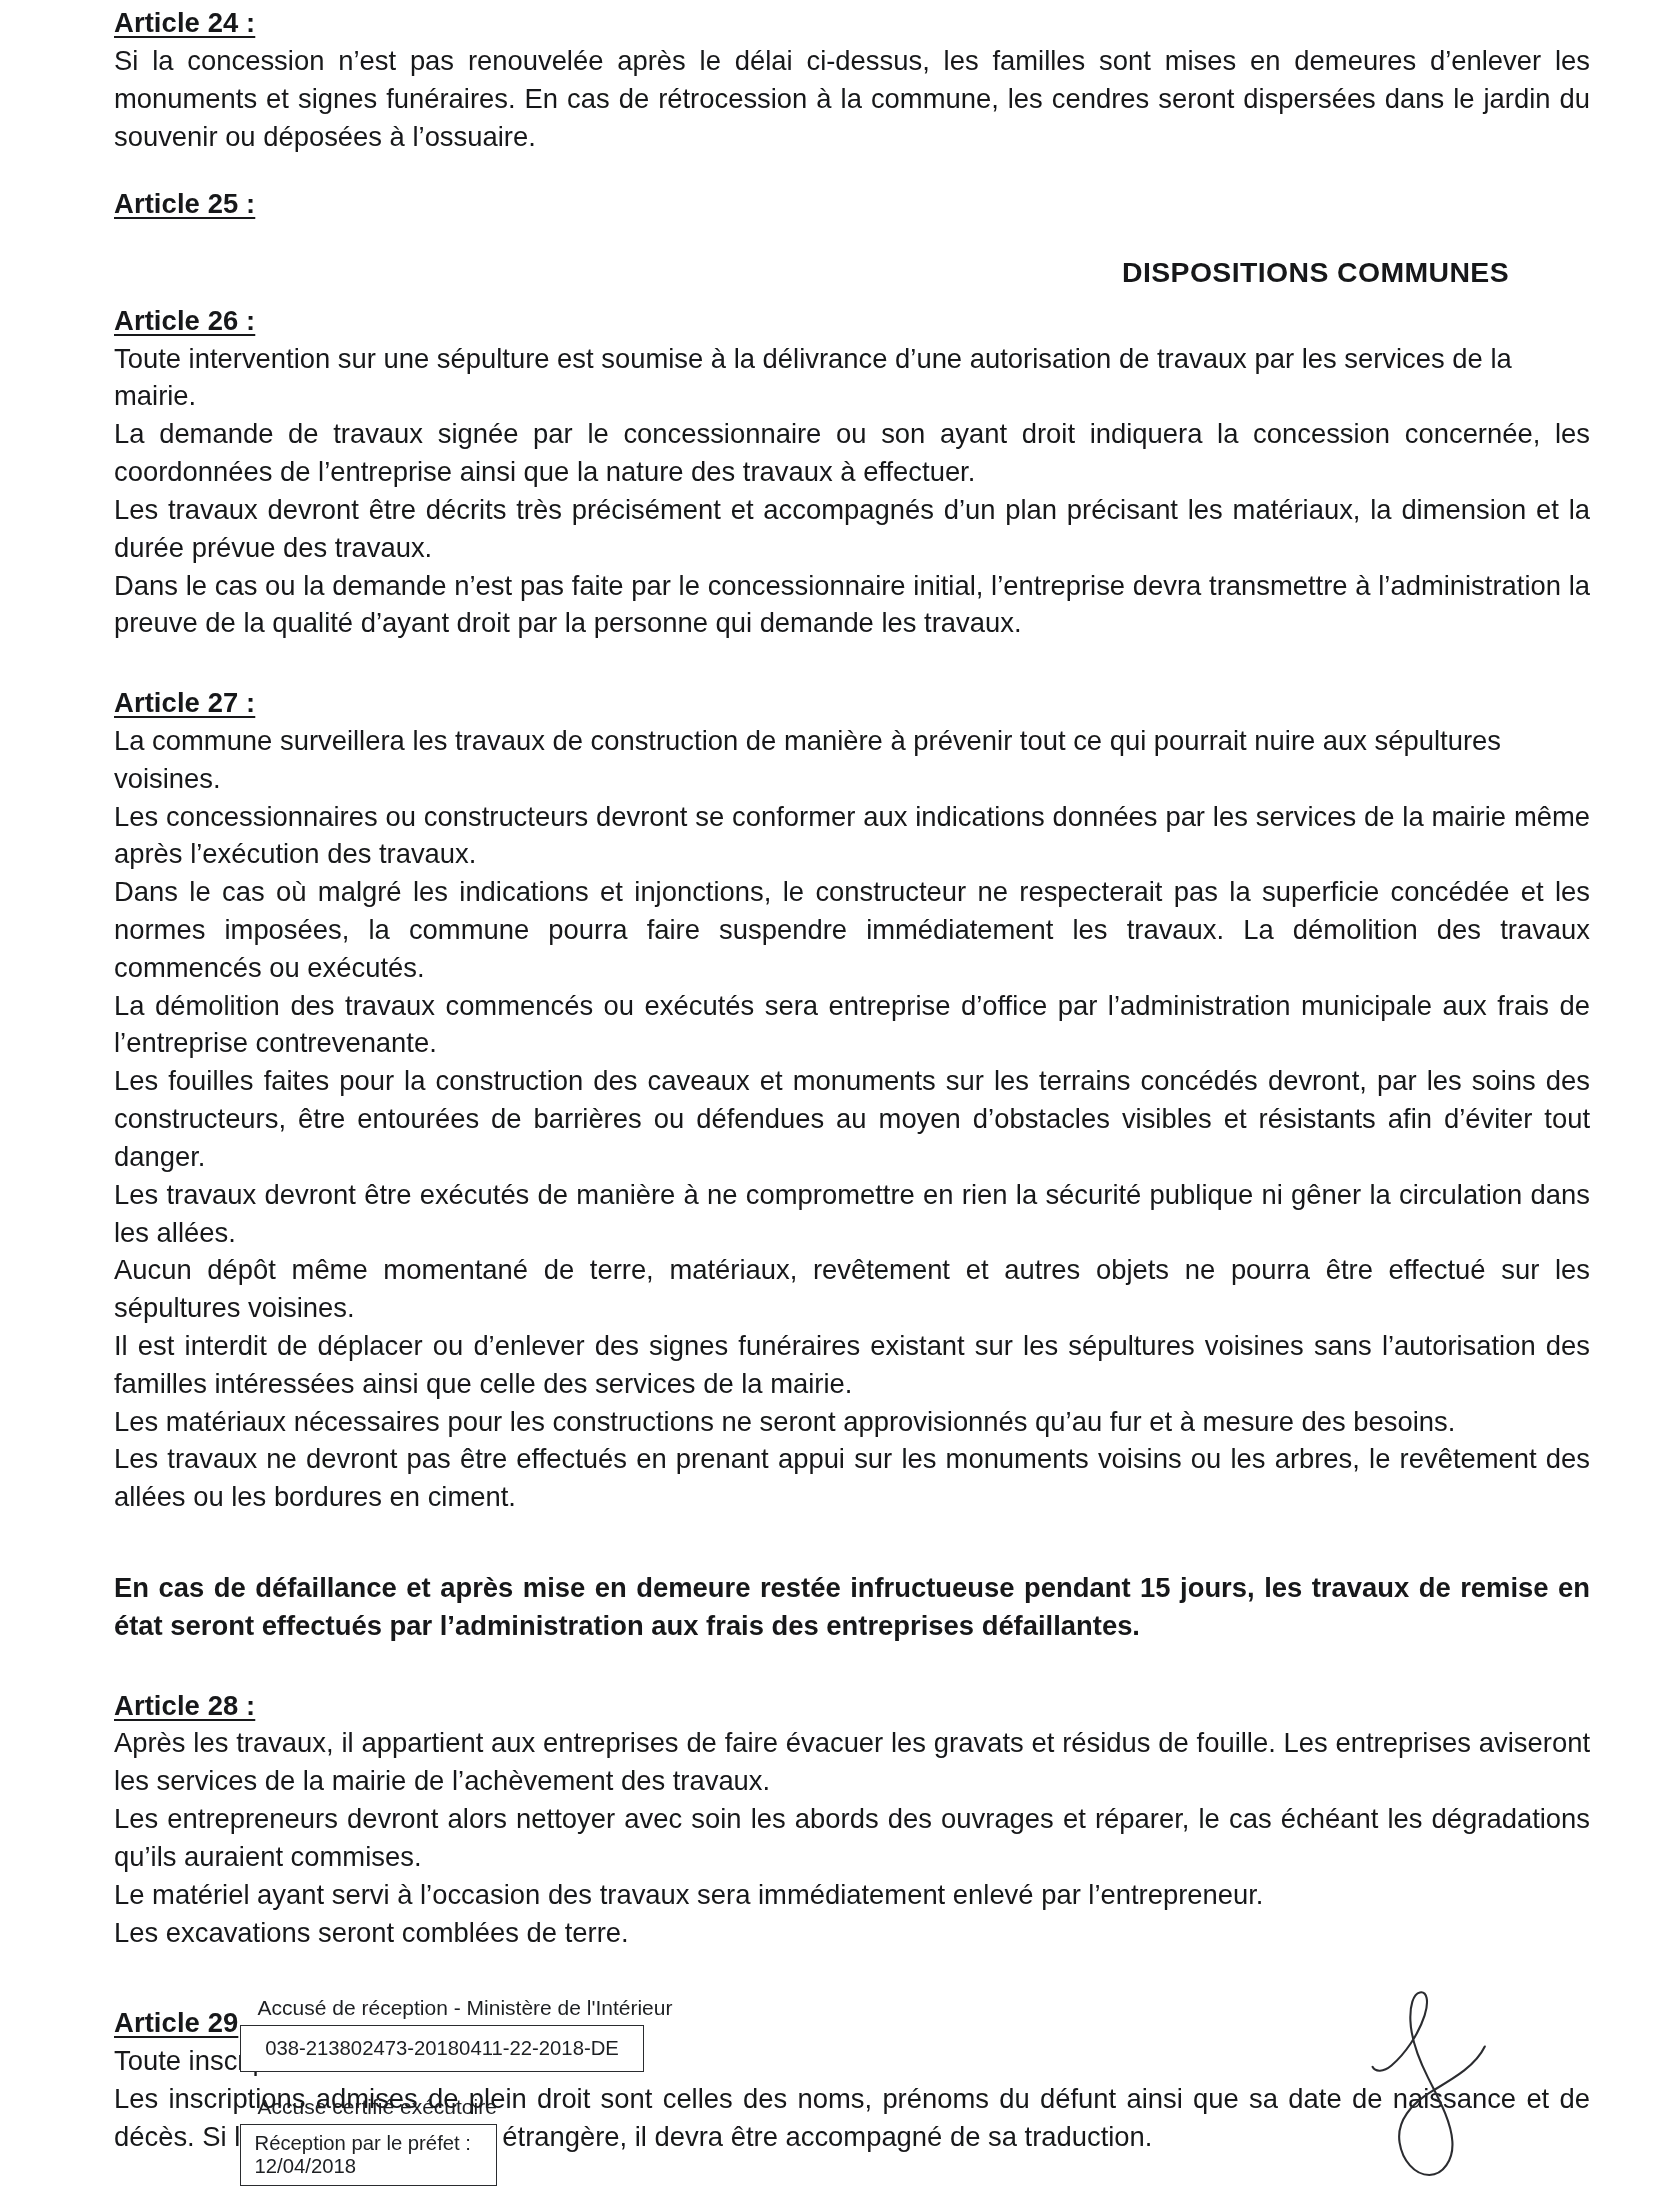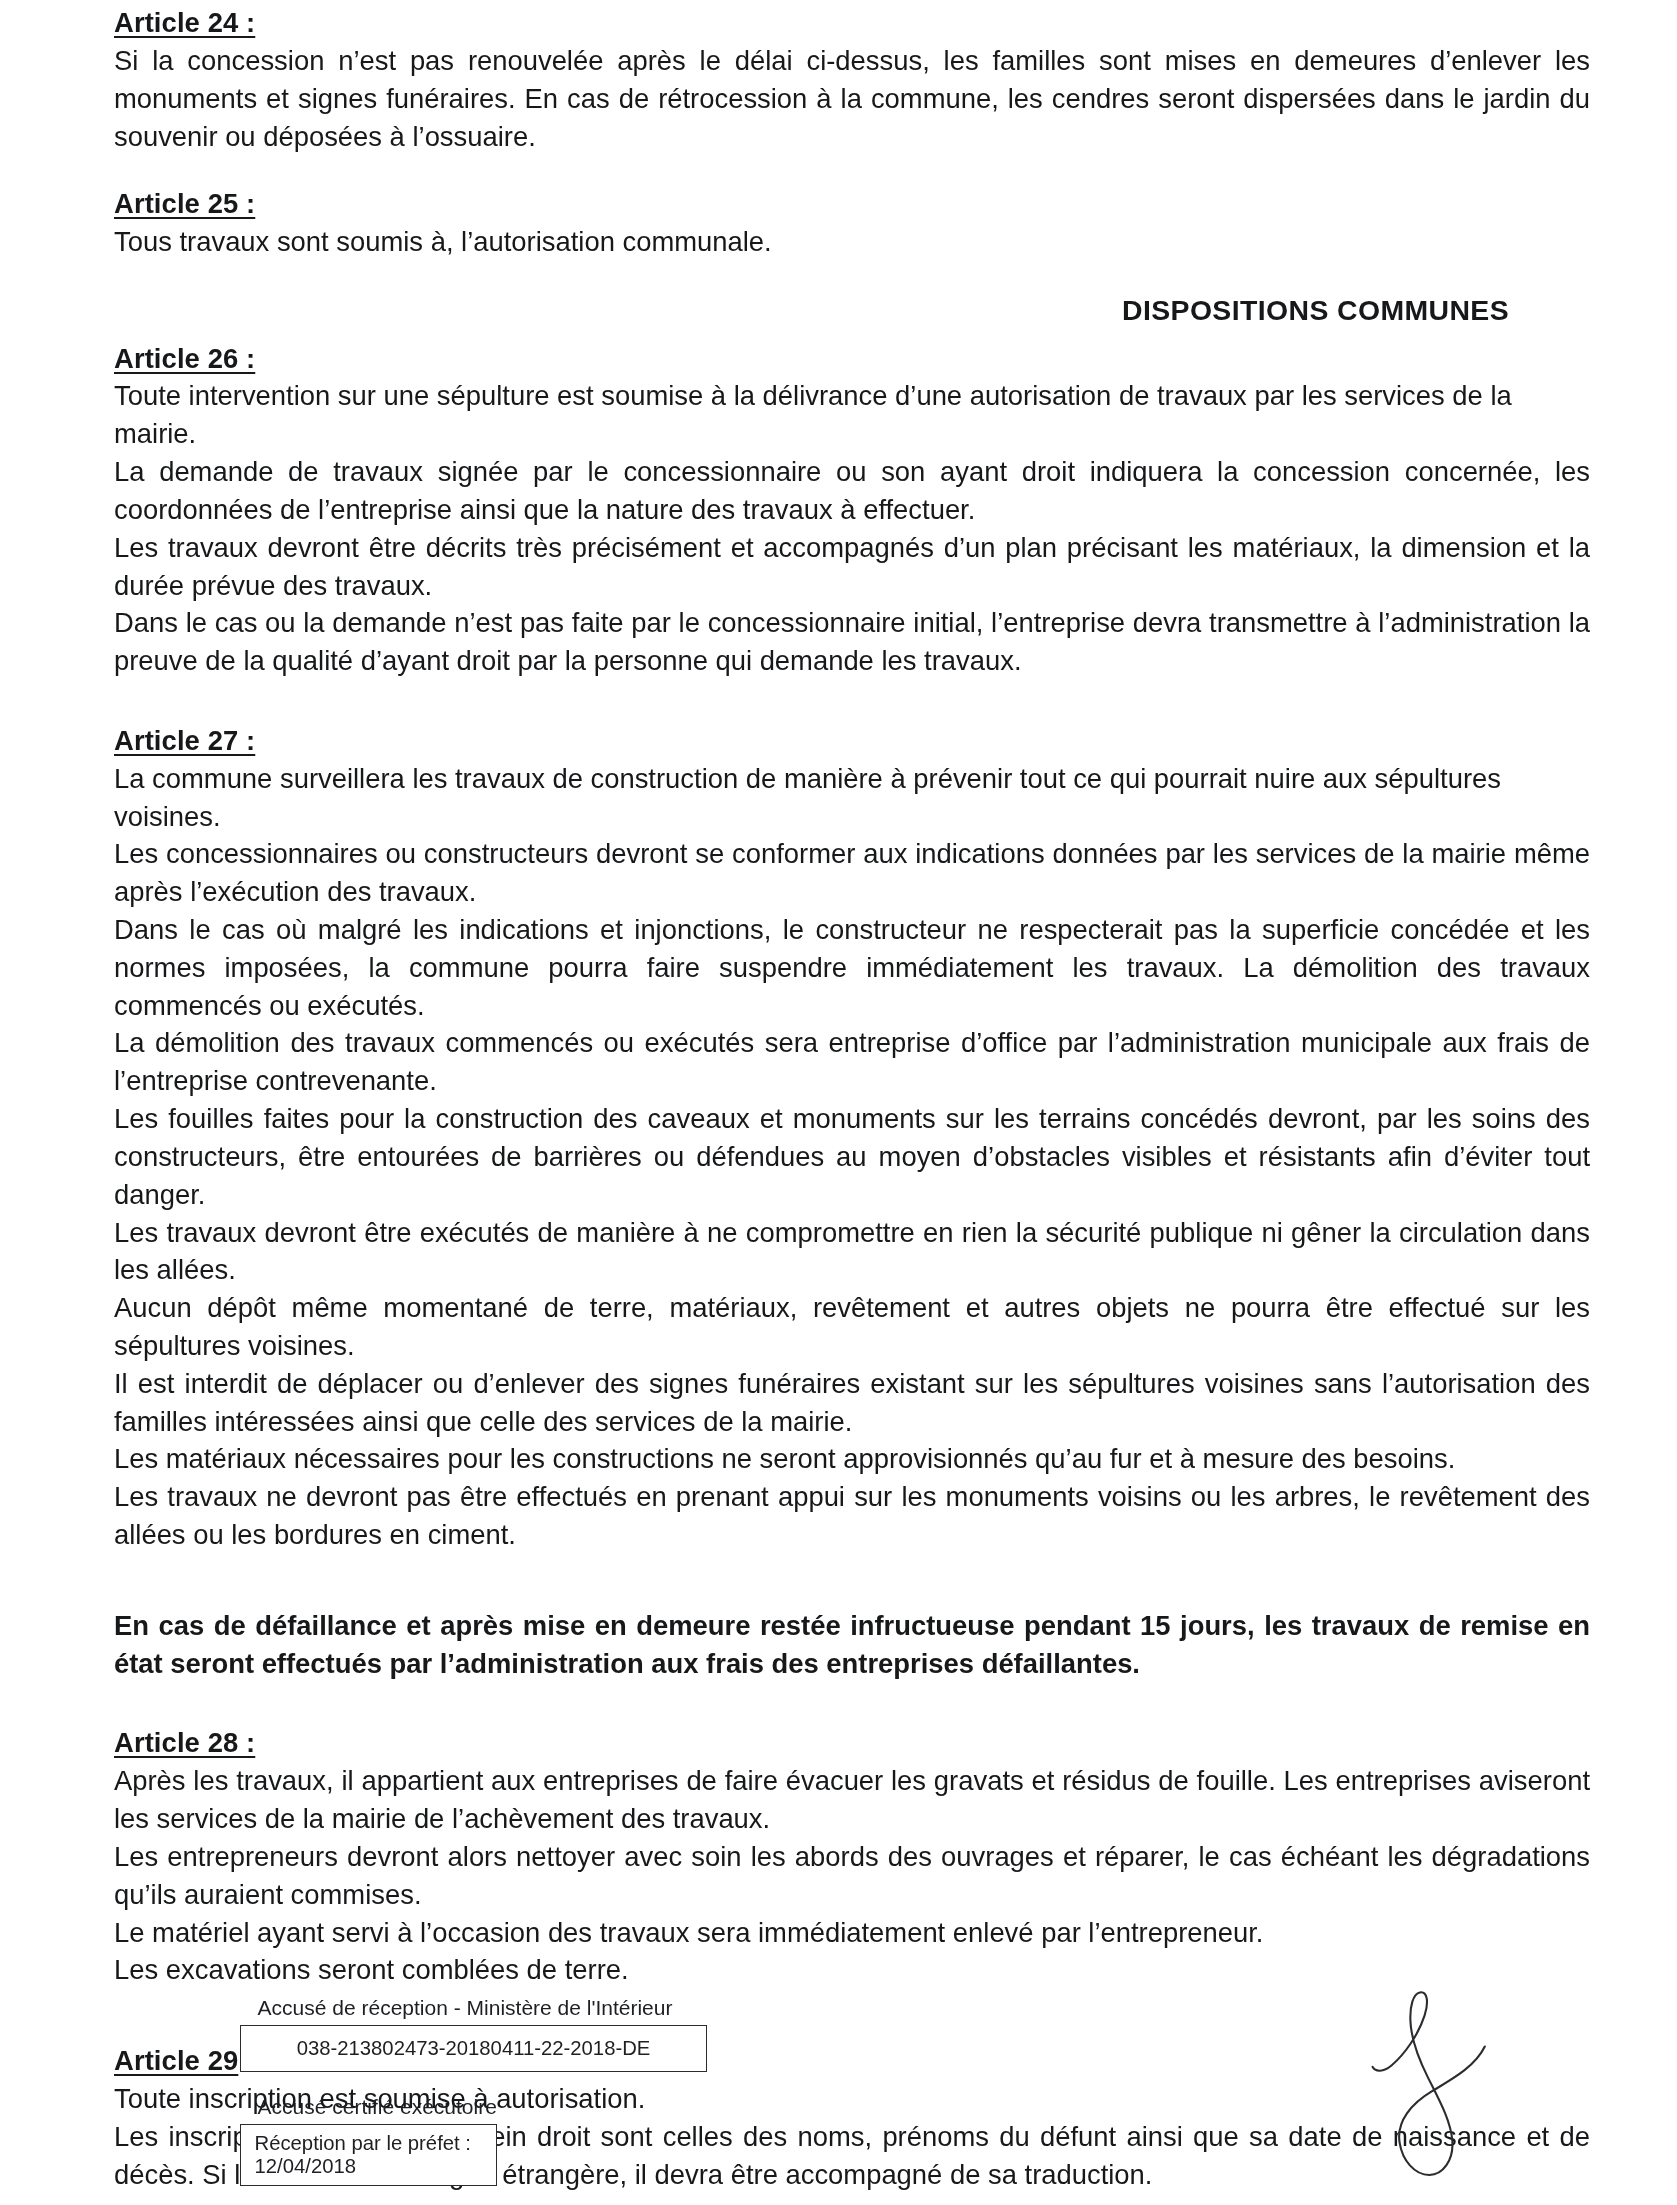"Tous travaux sont soumis à," div.para { html: <div>Tous travaux sont soumis à, l’autorisation communale.</div> -> none }
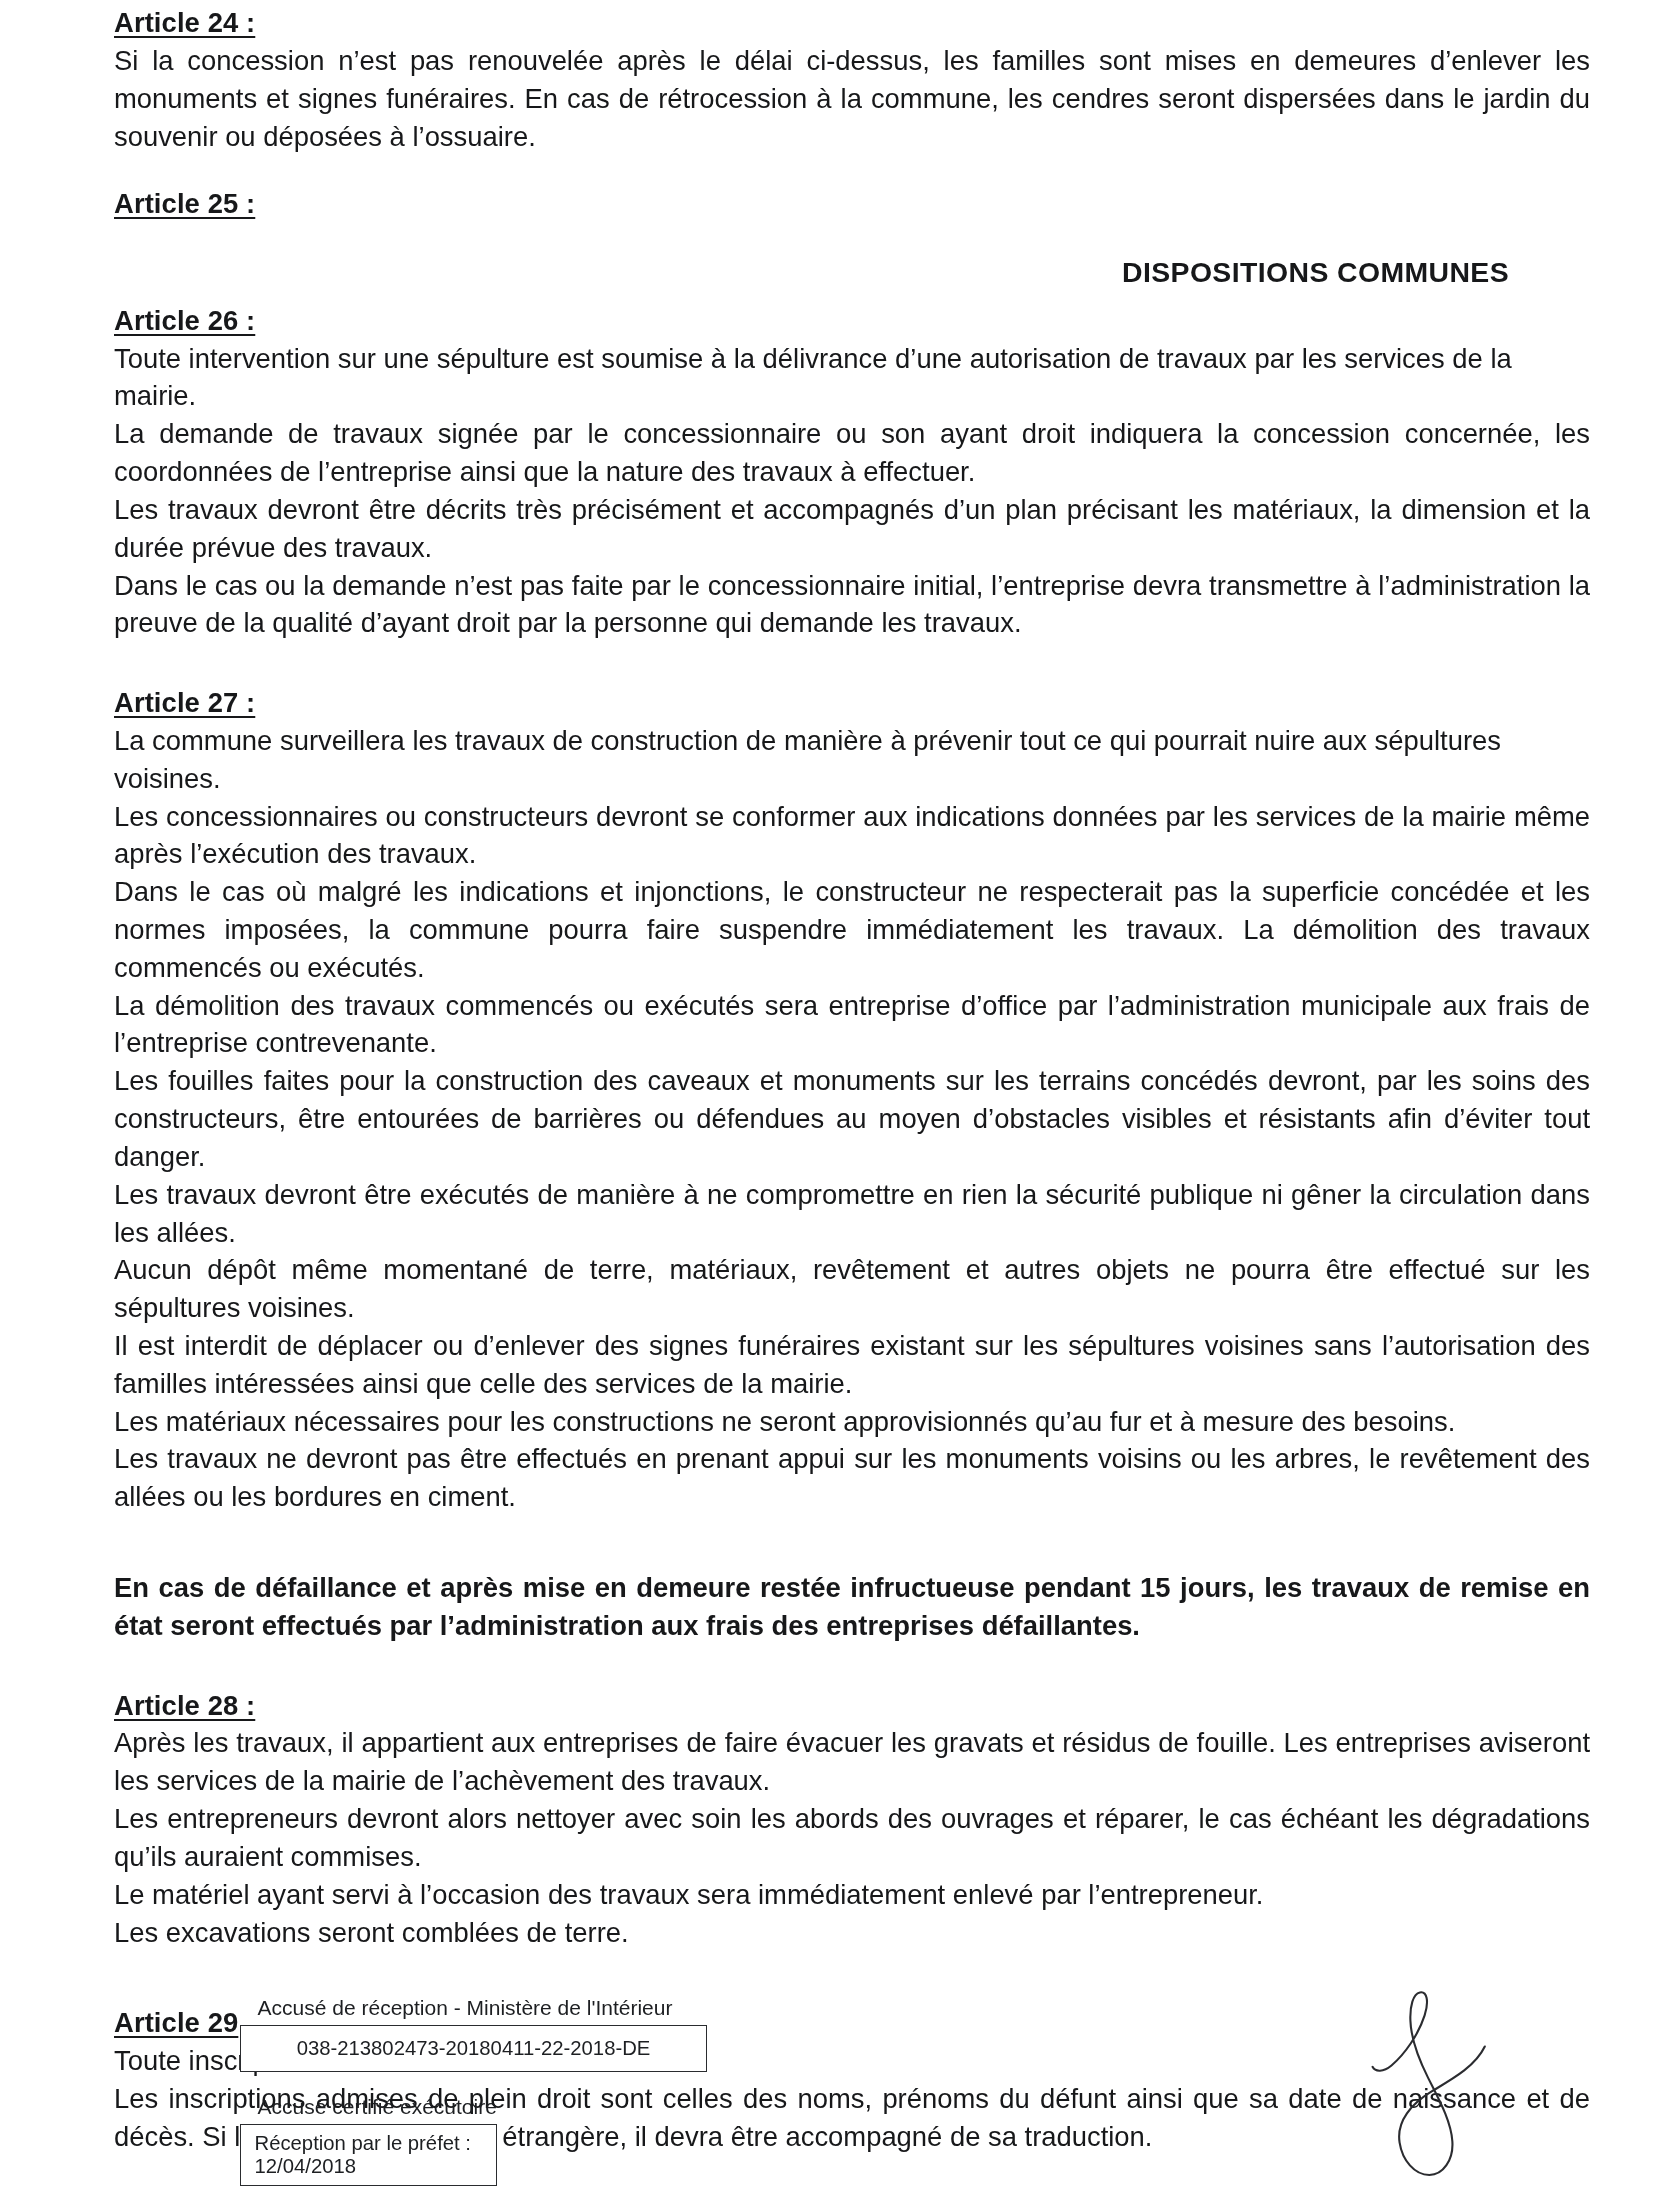"038-213802473-20180411-22-2018-DE" .stamp-box.wide { width: 467px -> 404px }
